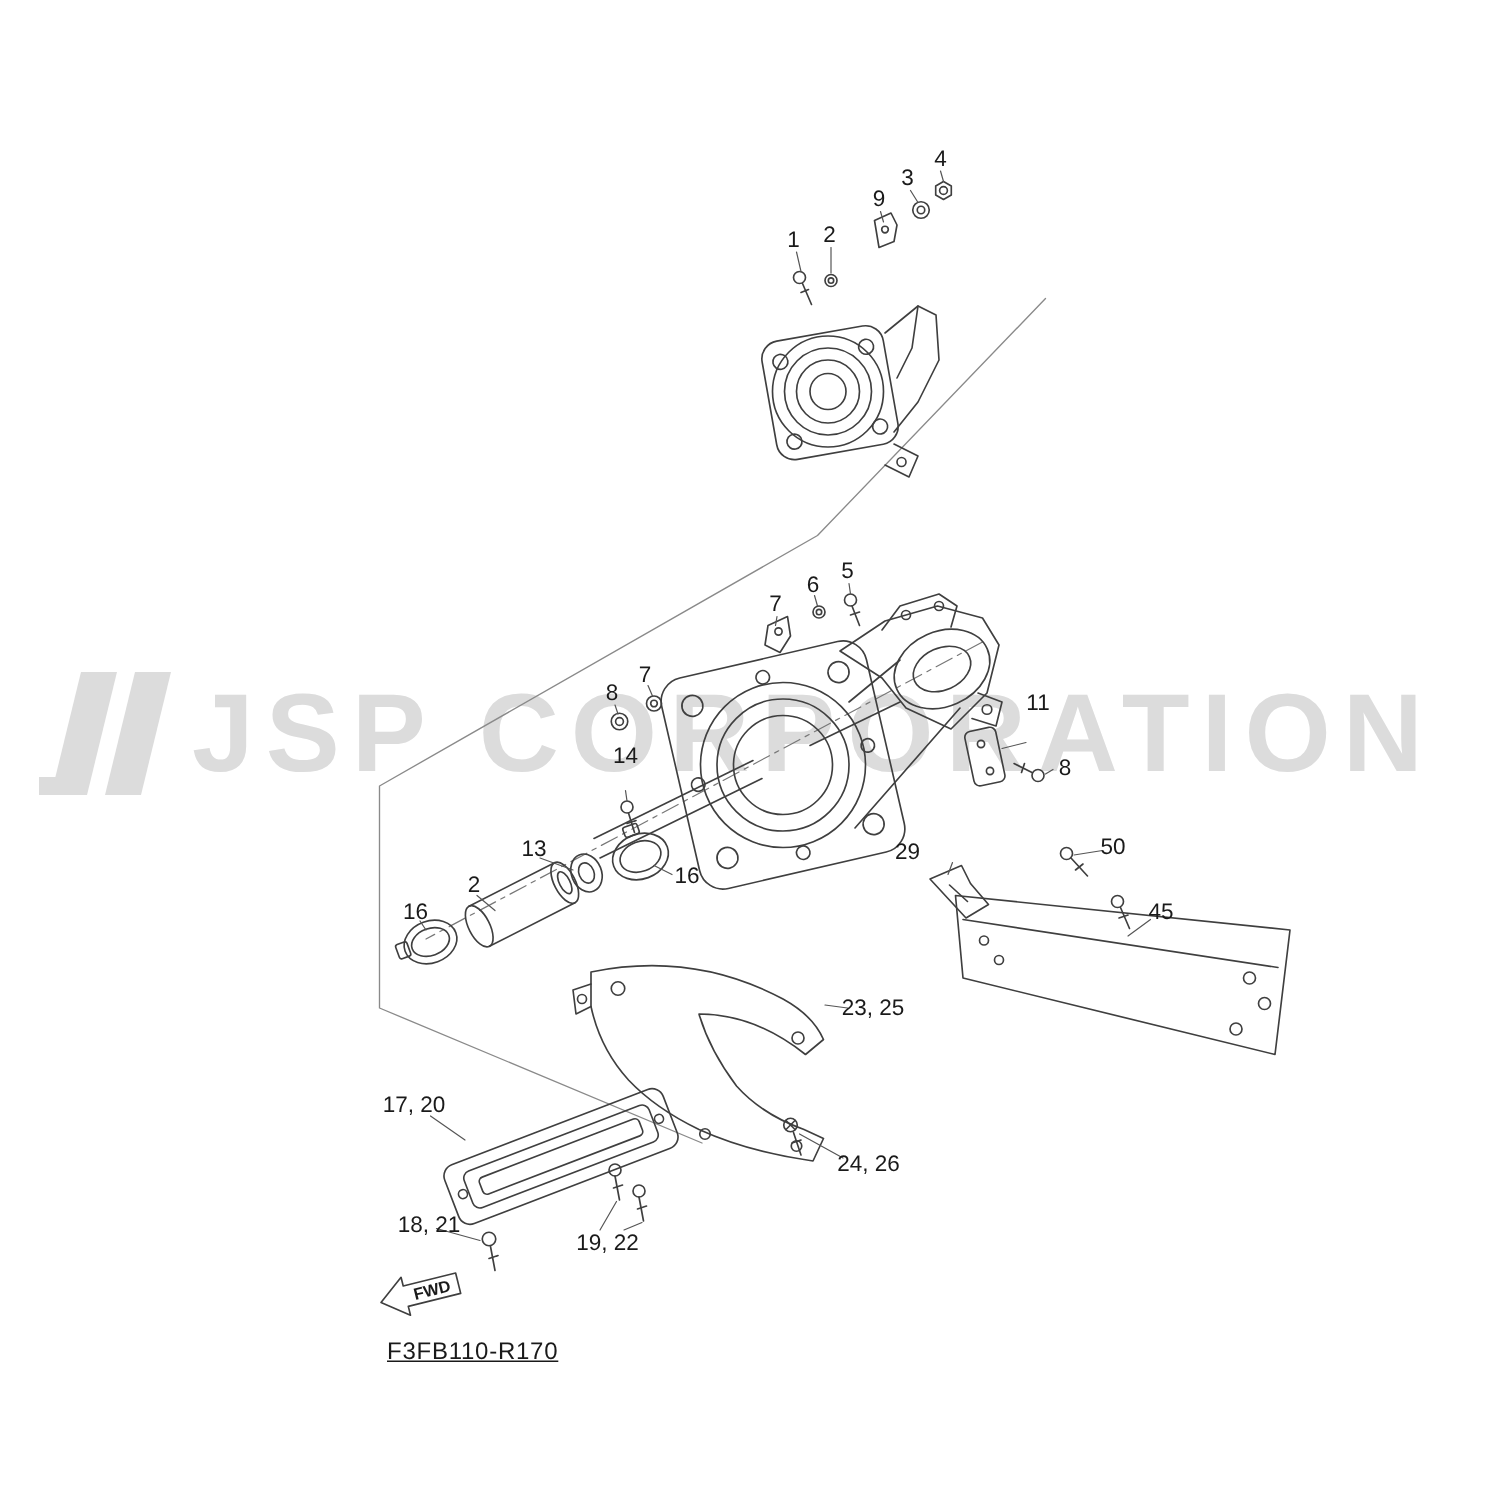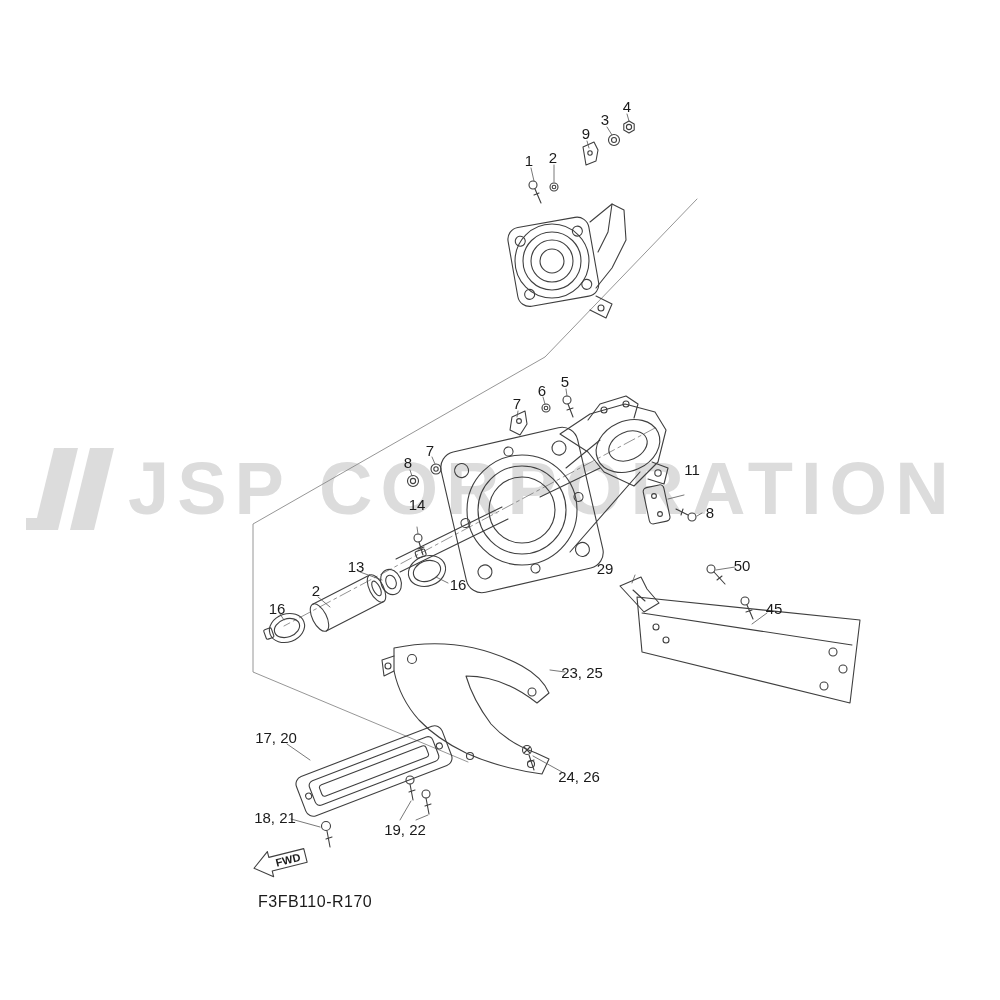"18, 21" div.co { left: 275px -> 286px }
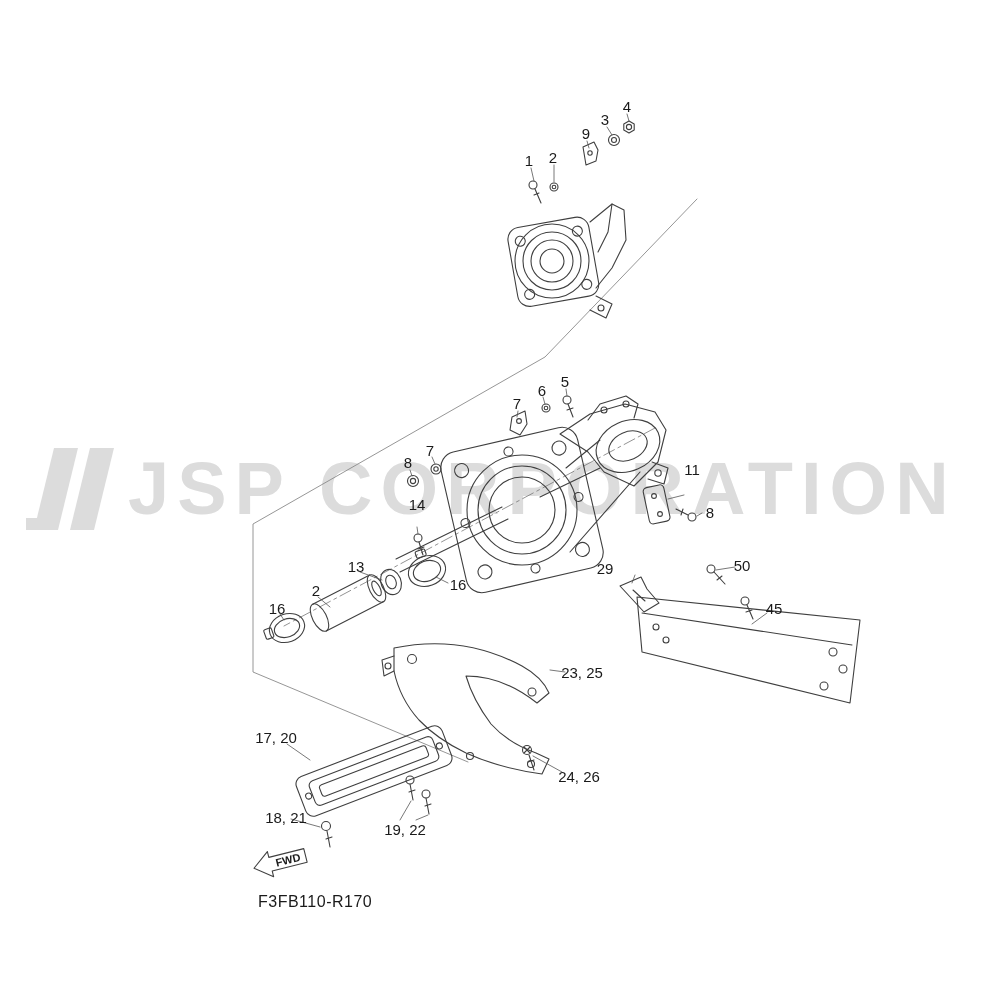"F3FB110-R170" .part-code { text-decoration: none -> underline }
